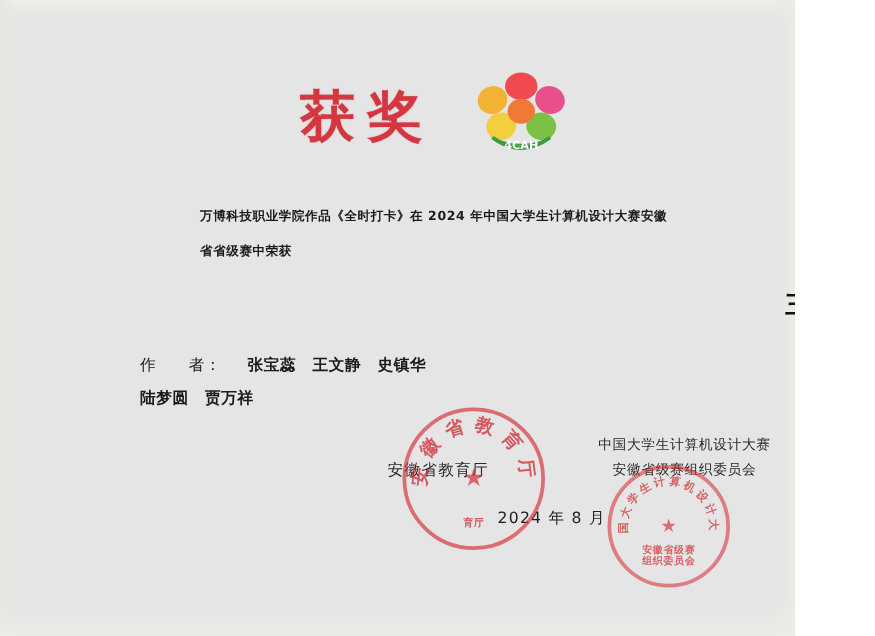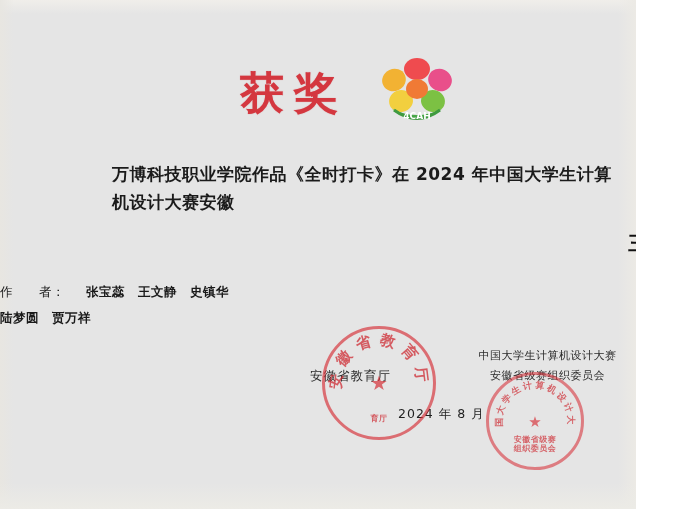"万博科技职业学院作品《全时打卡》在 2024 年中国大学生计算机设计大赛安徽" .para { font-size: 17px -> 10px; margin-left: none -> 48px }
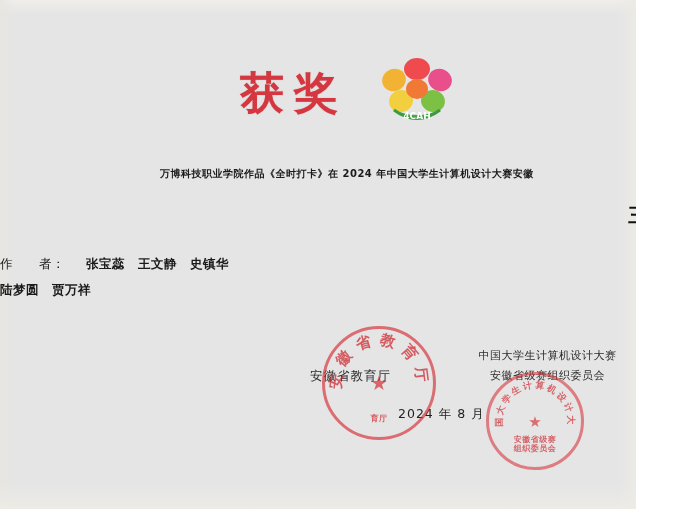"省省级赛中荣获" div.para { html: none -> <div>省省级赛中荣获</div> }
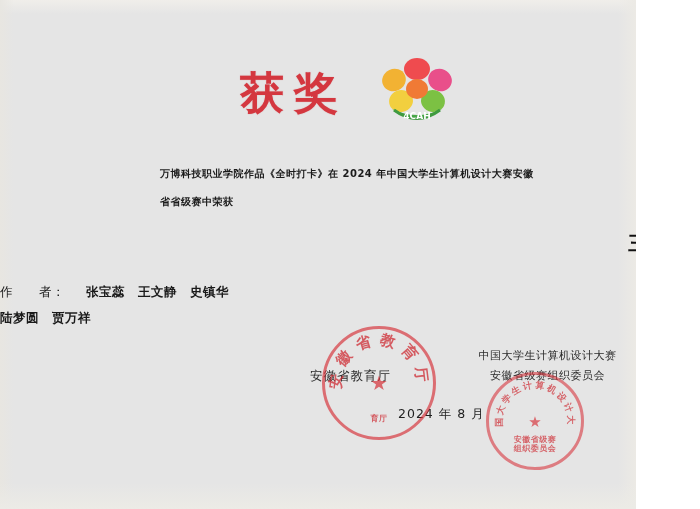"作 者：" .fields { padding-left: none -> 112px }
